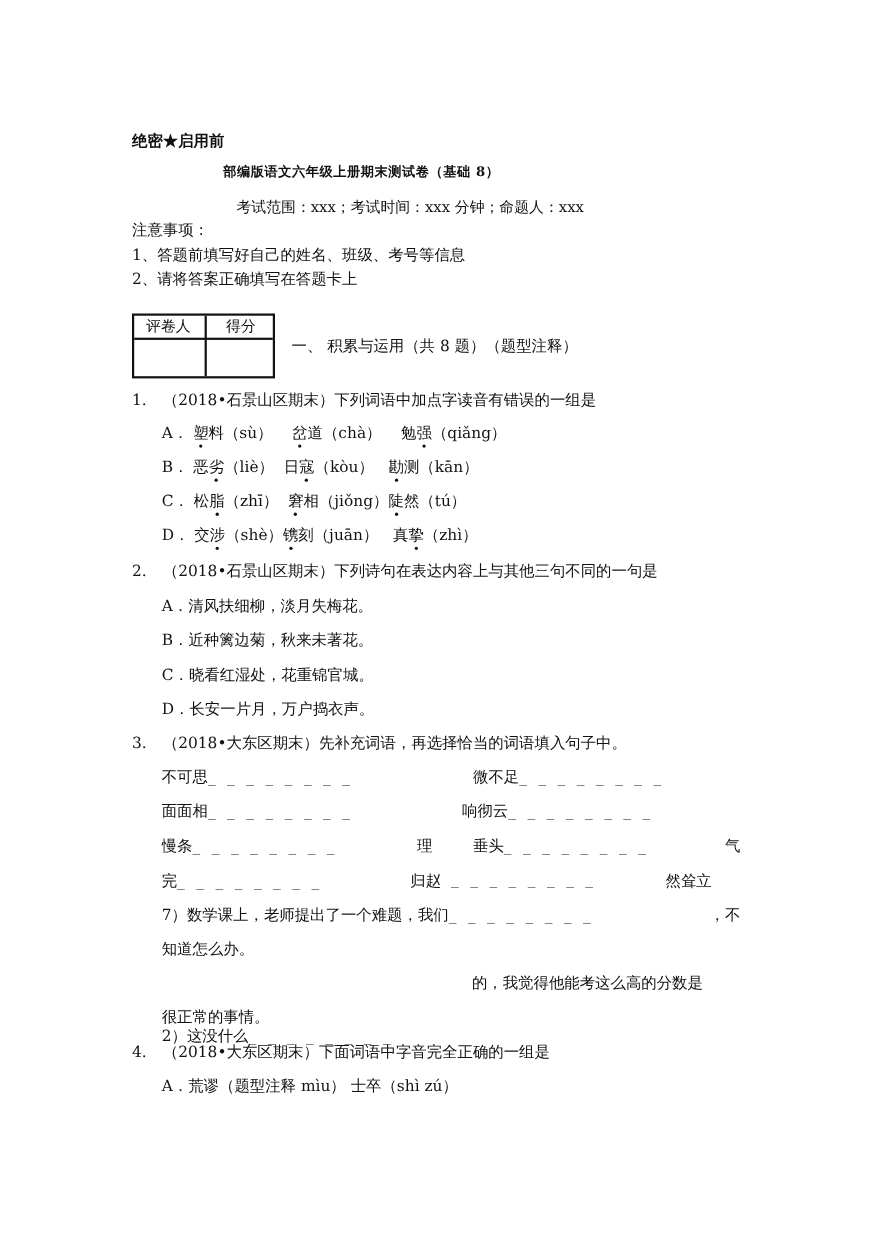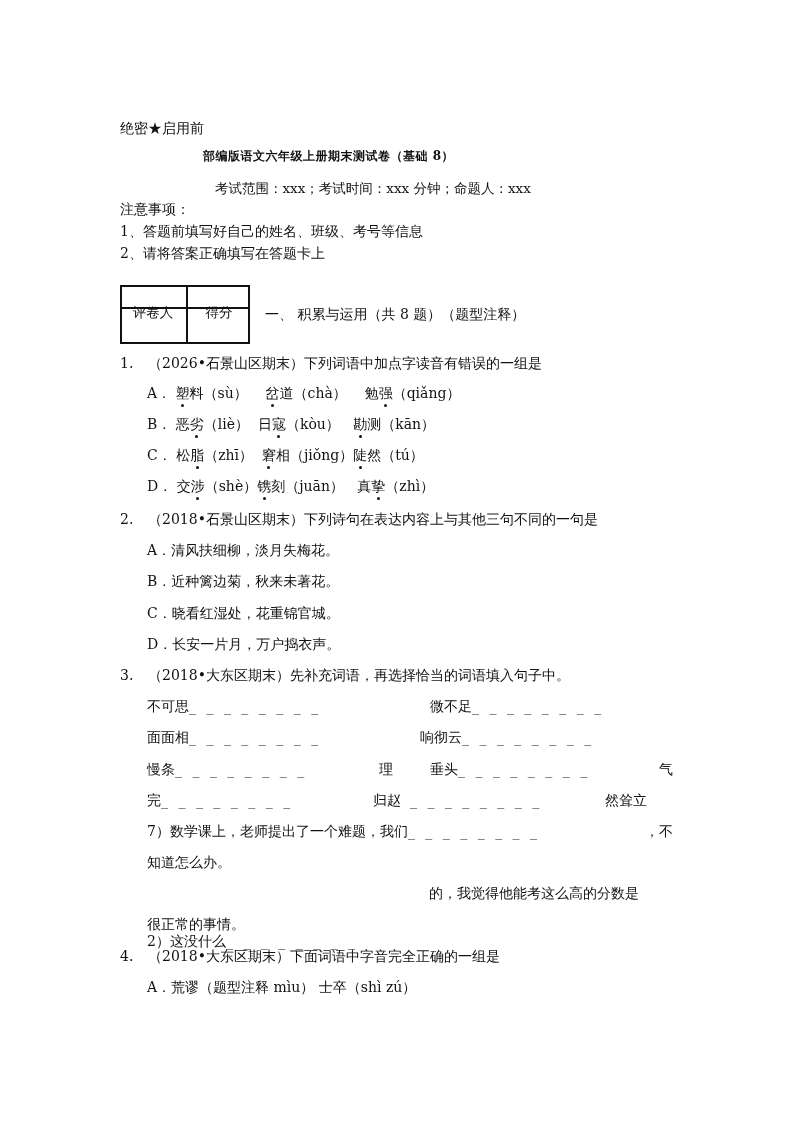"绝密★启用前" .bold { font-weight: normal -> bold }
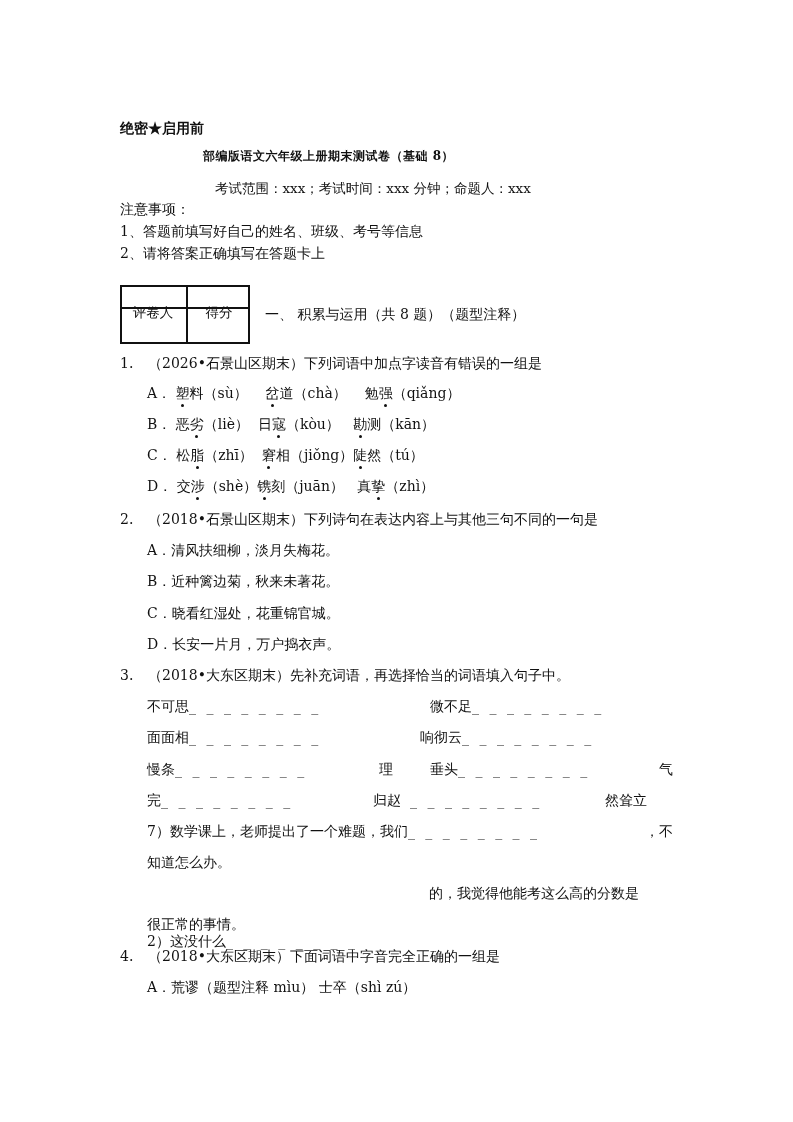"评卷人" .score-table .hd { margin-top: 15px -> none }
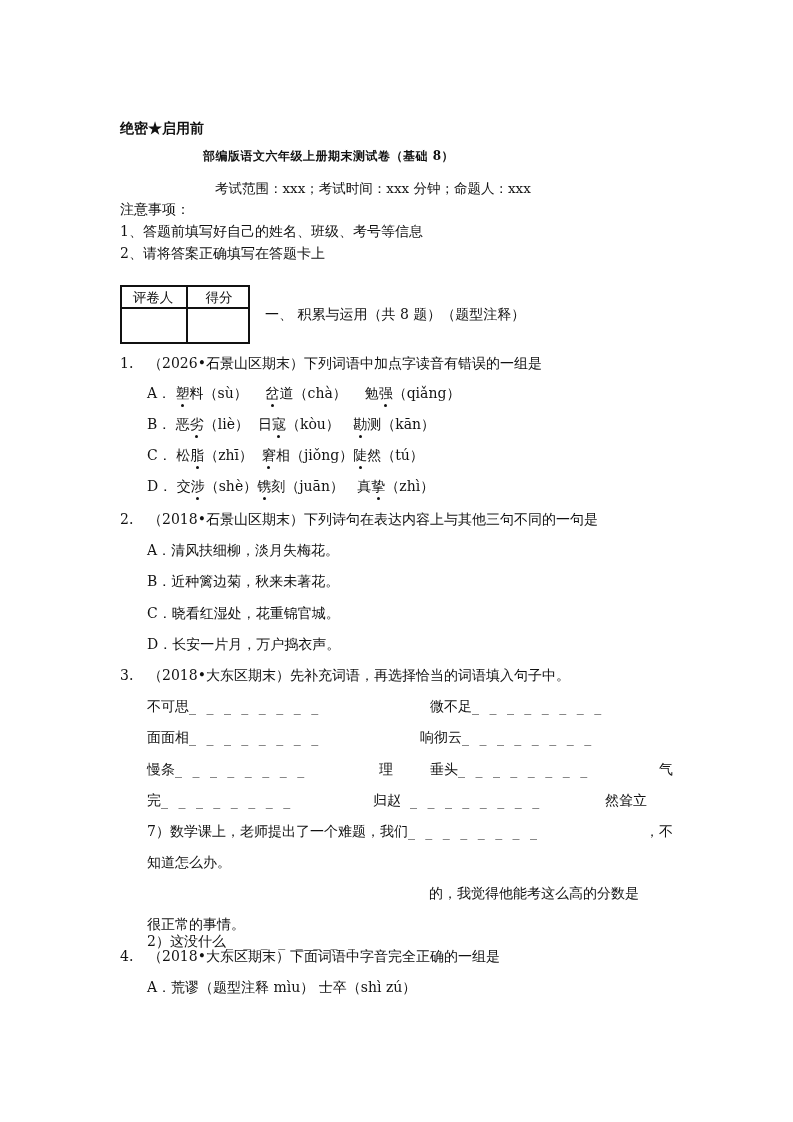"（2026•石景山区期末）下列词语中加点字读音有错误的一组是" span { text: 2026 -> 2018 }
